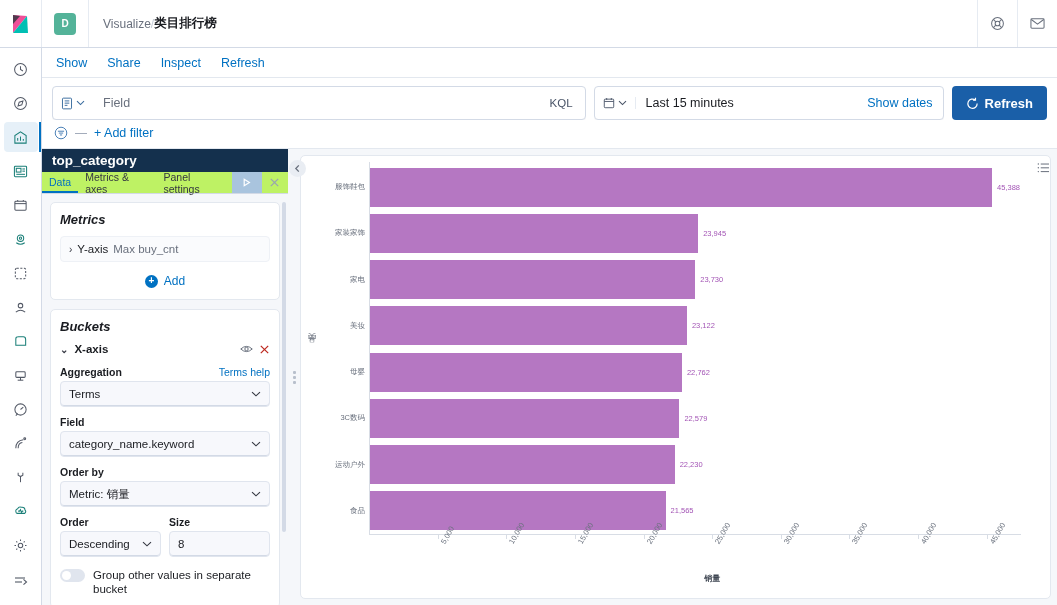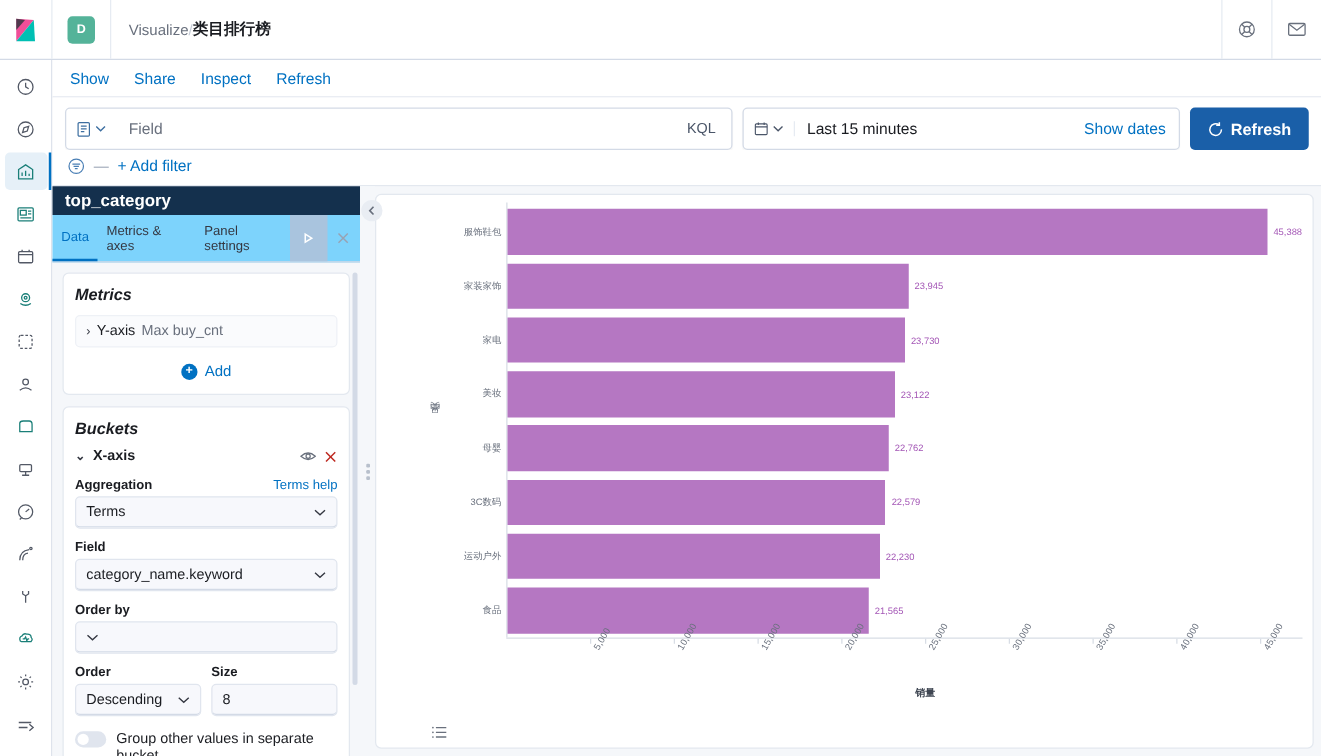"Data" .editor-tabs { background: #7dd3fc -> #bef264; height: 38px -> 22px }
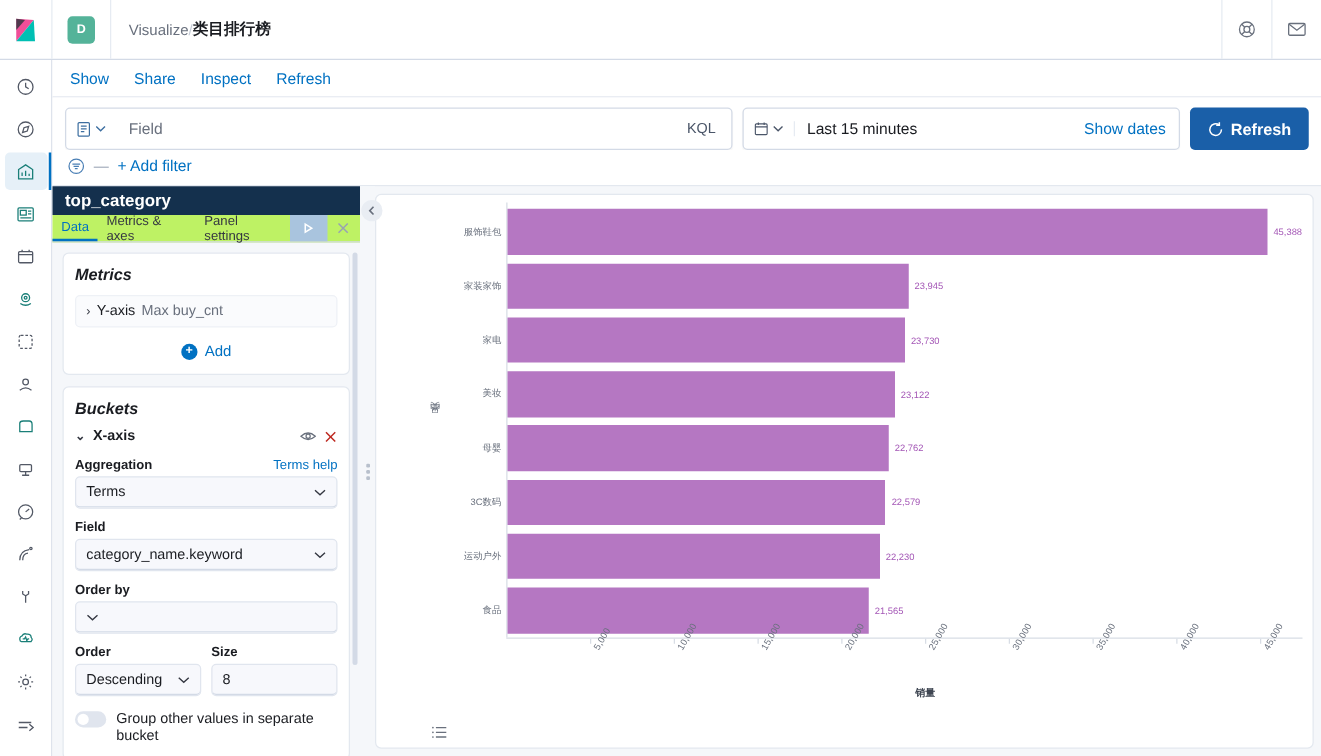"服饰鞋包" .chart-panel { flex-direction: column -> row; padding-left: 36px -> none }
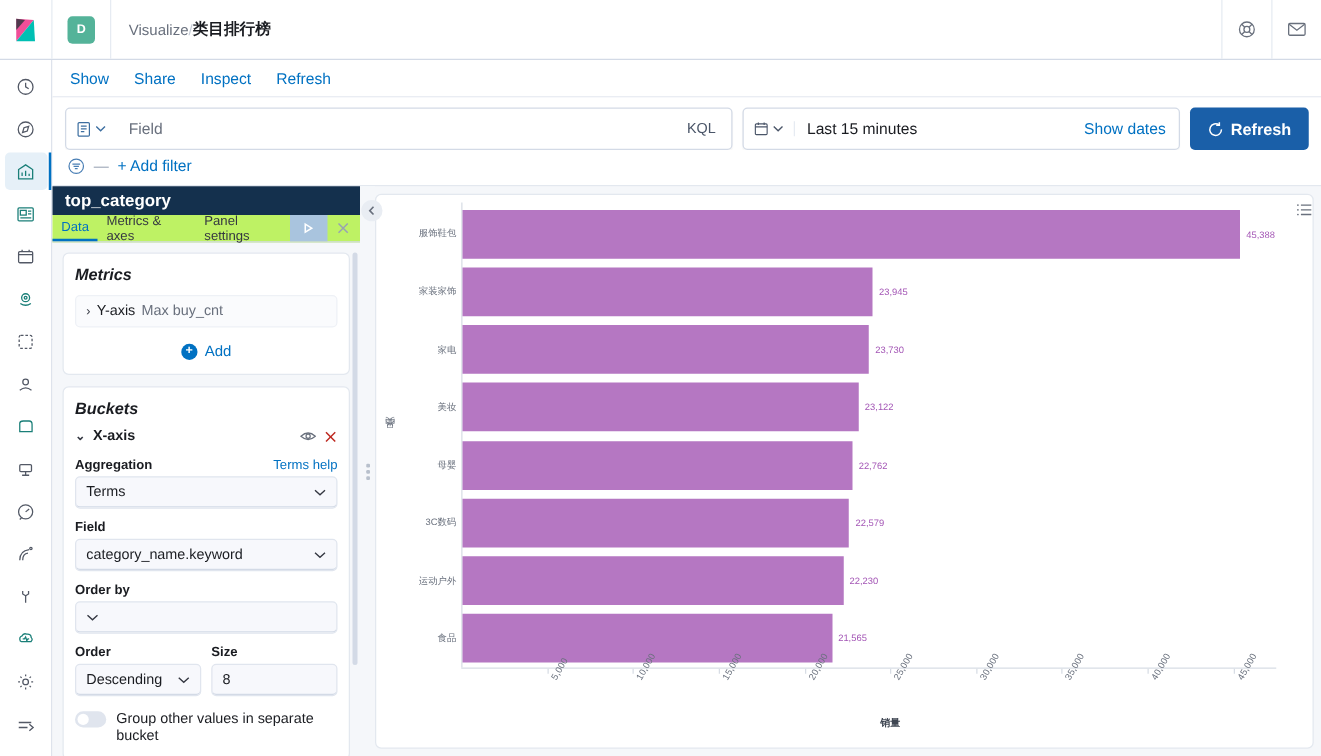"Metric: 销量" span.val { html: none -> <span>Metric: 销量</span> }
